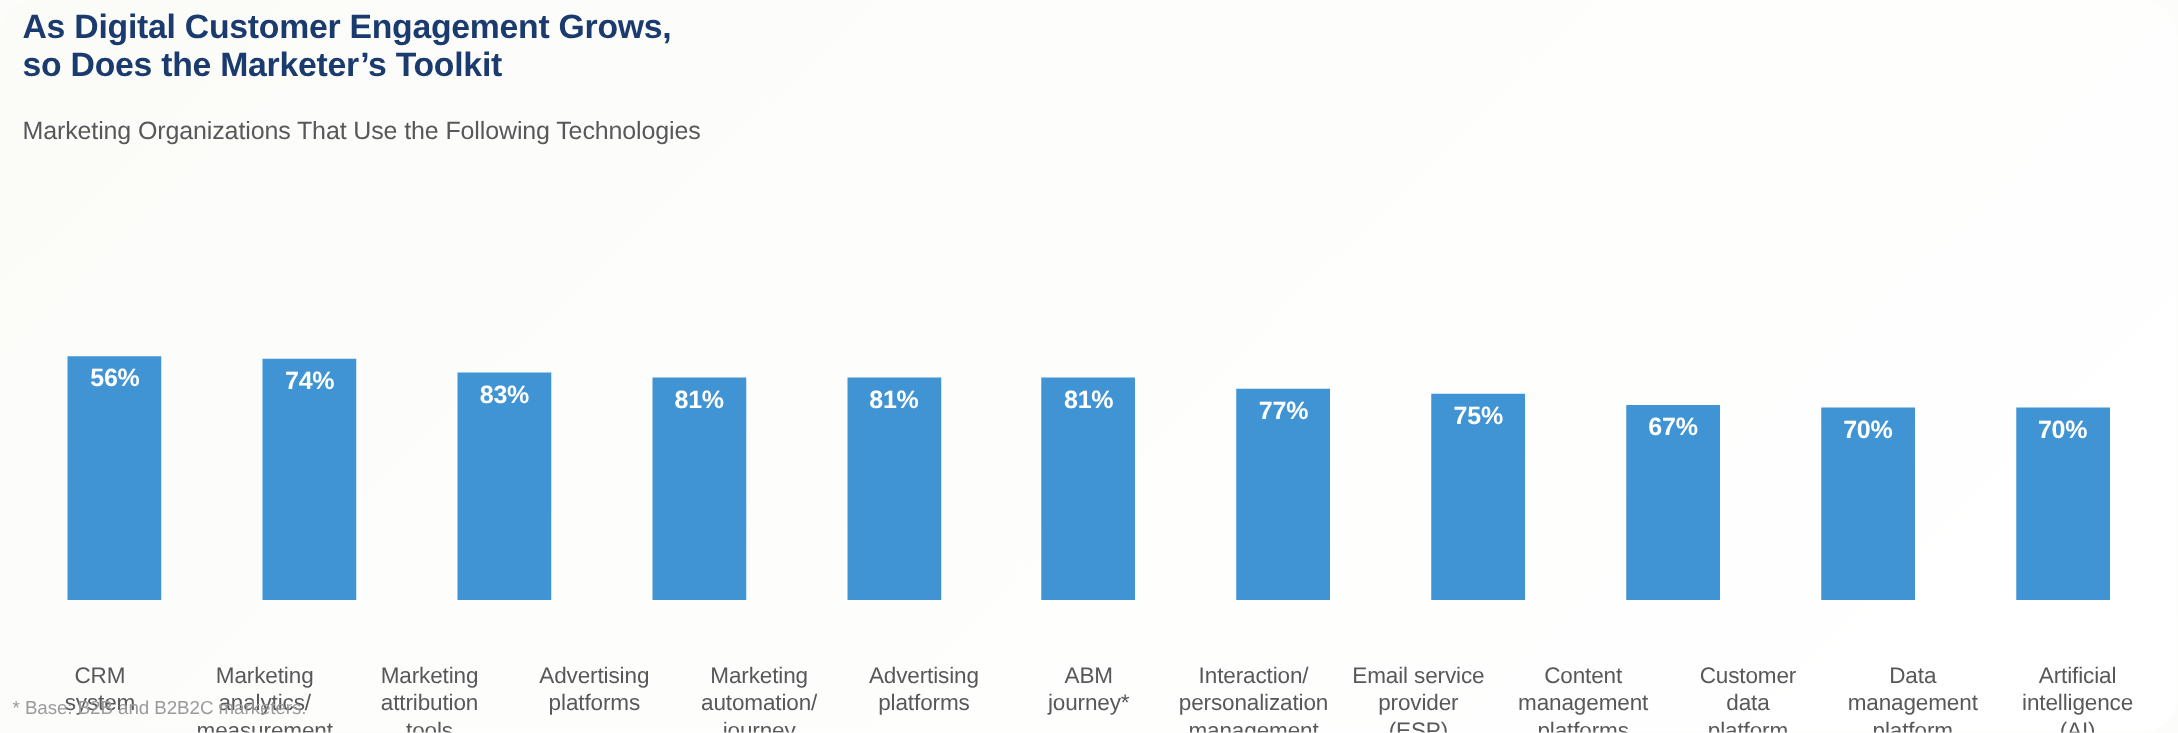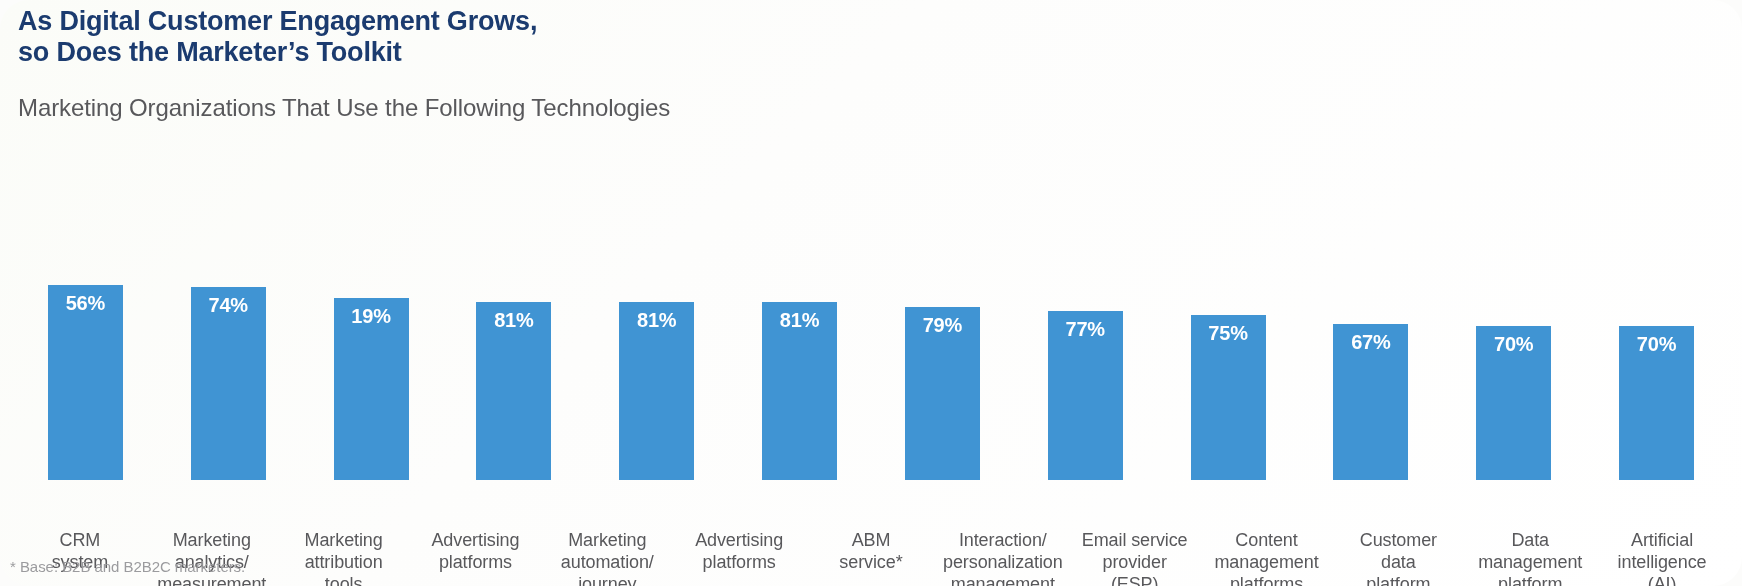"Marketing Organizations That Use the" .subtitle { font-size: 24px -> 20px }
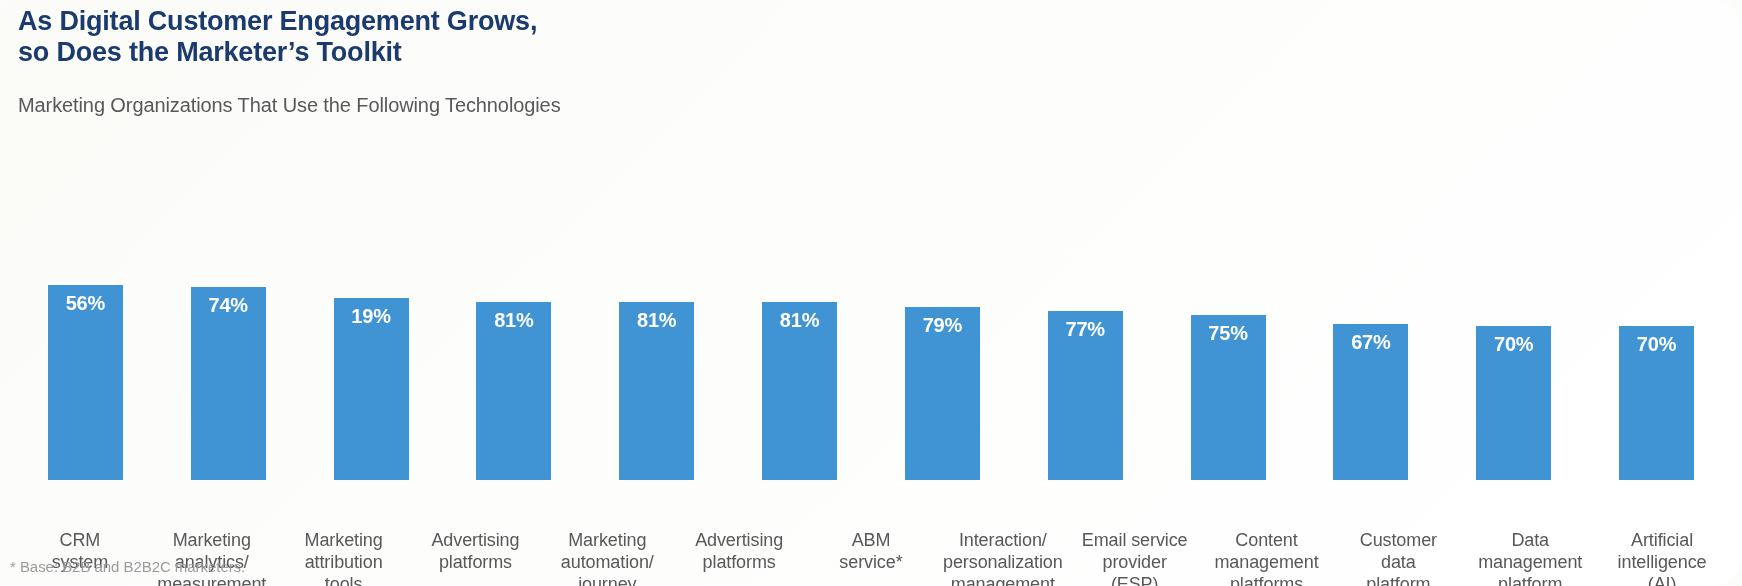"19%" div.bar-value { text: 19% -> 83% }
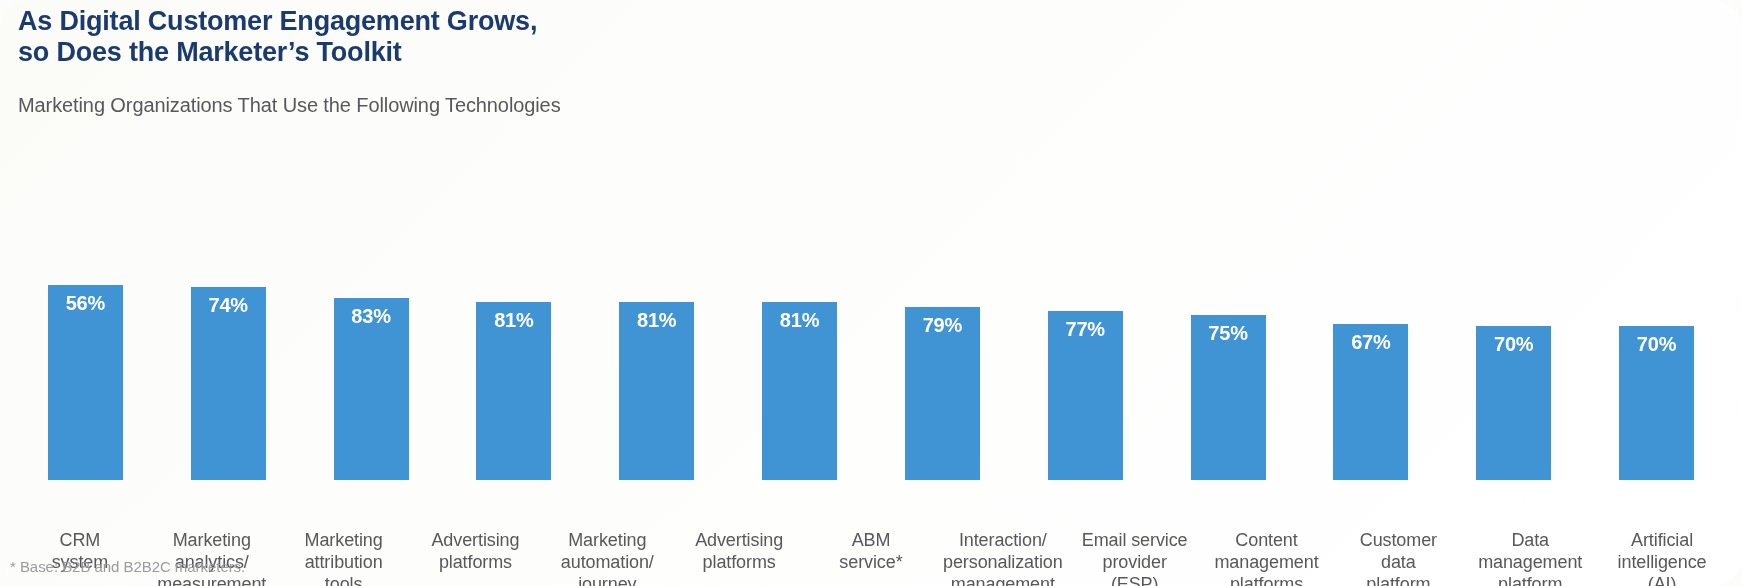"79%" div.bar-col { html: <div> <div> <div>79%</div> </div> </div> -> none }
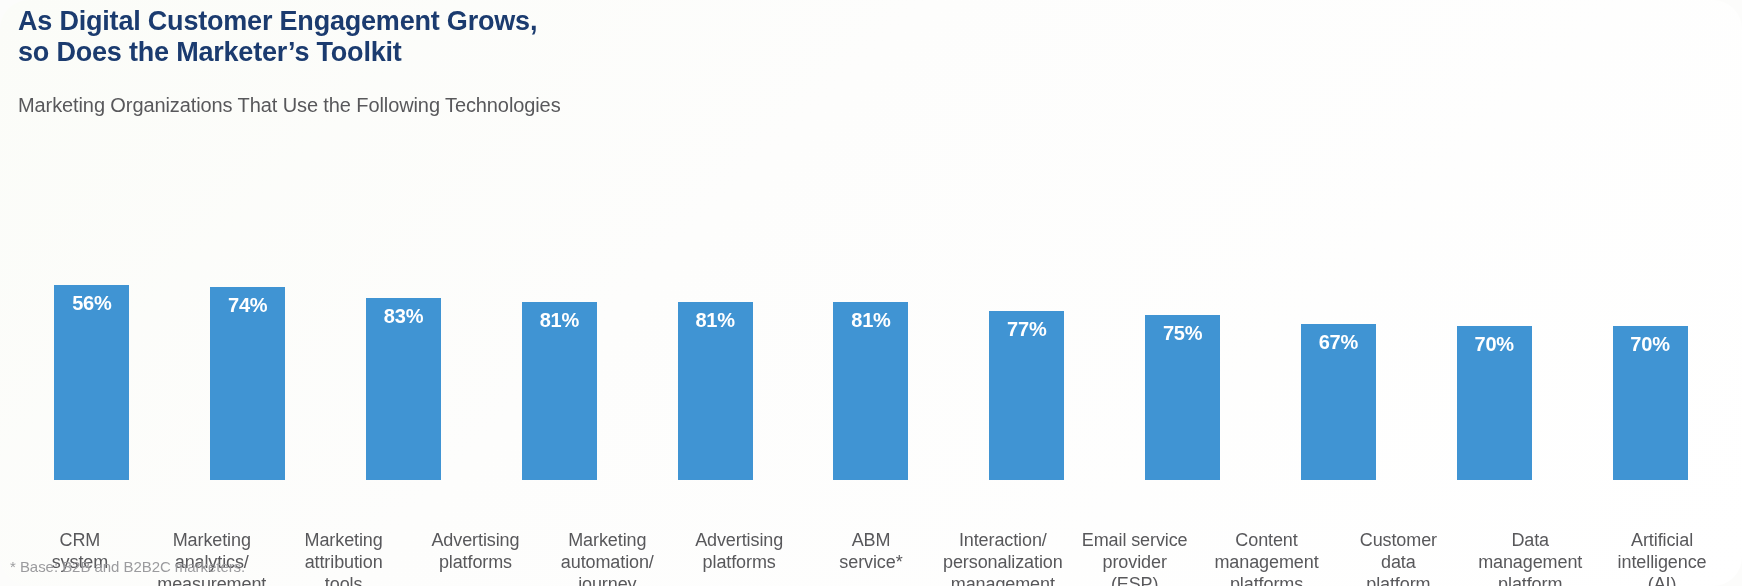"ABM" div.cat-label { text: service -> journey }
